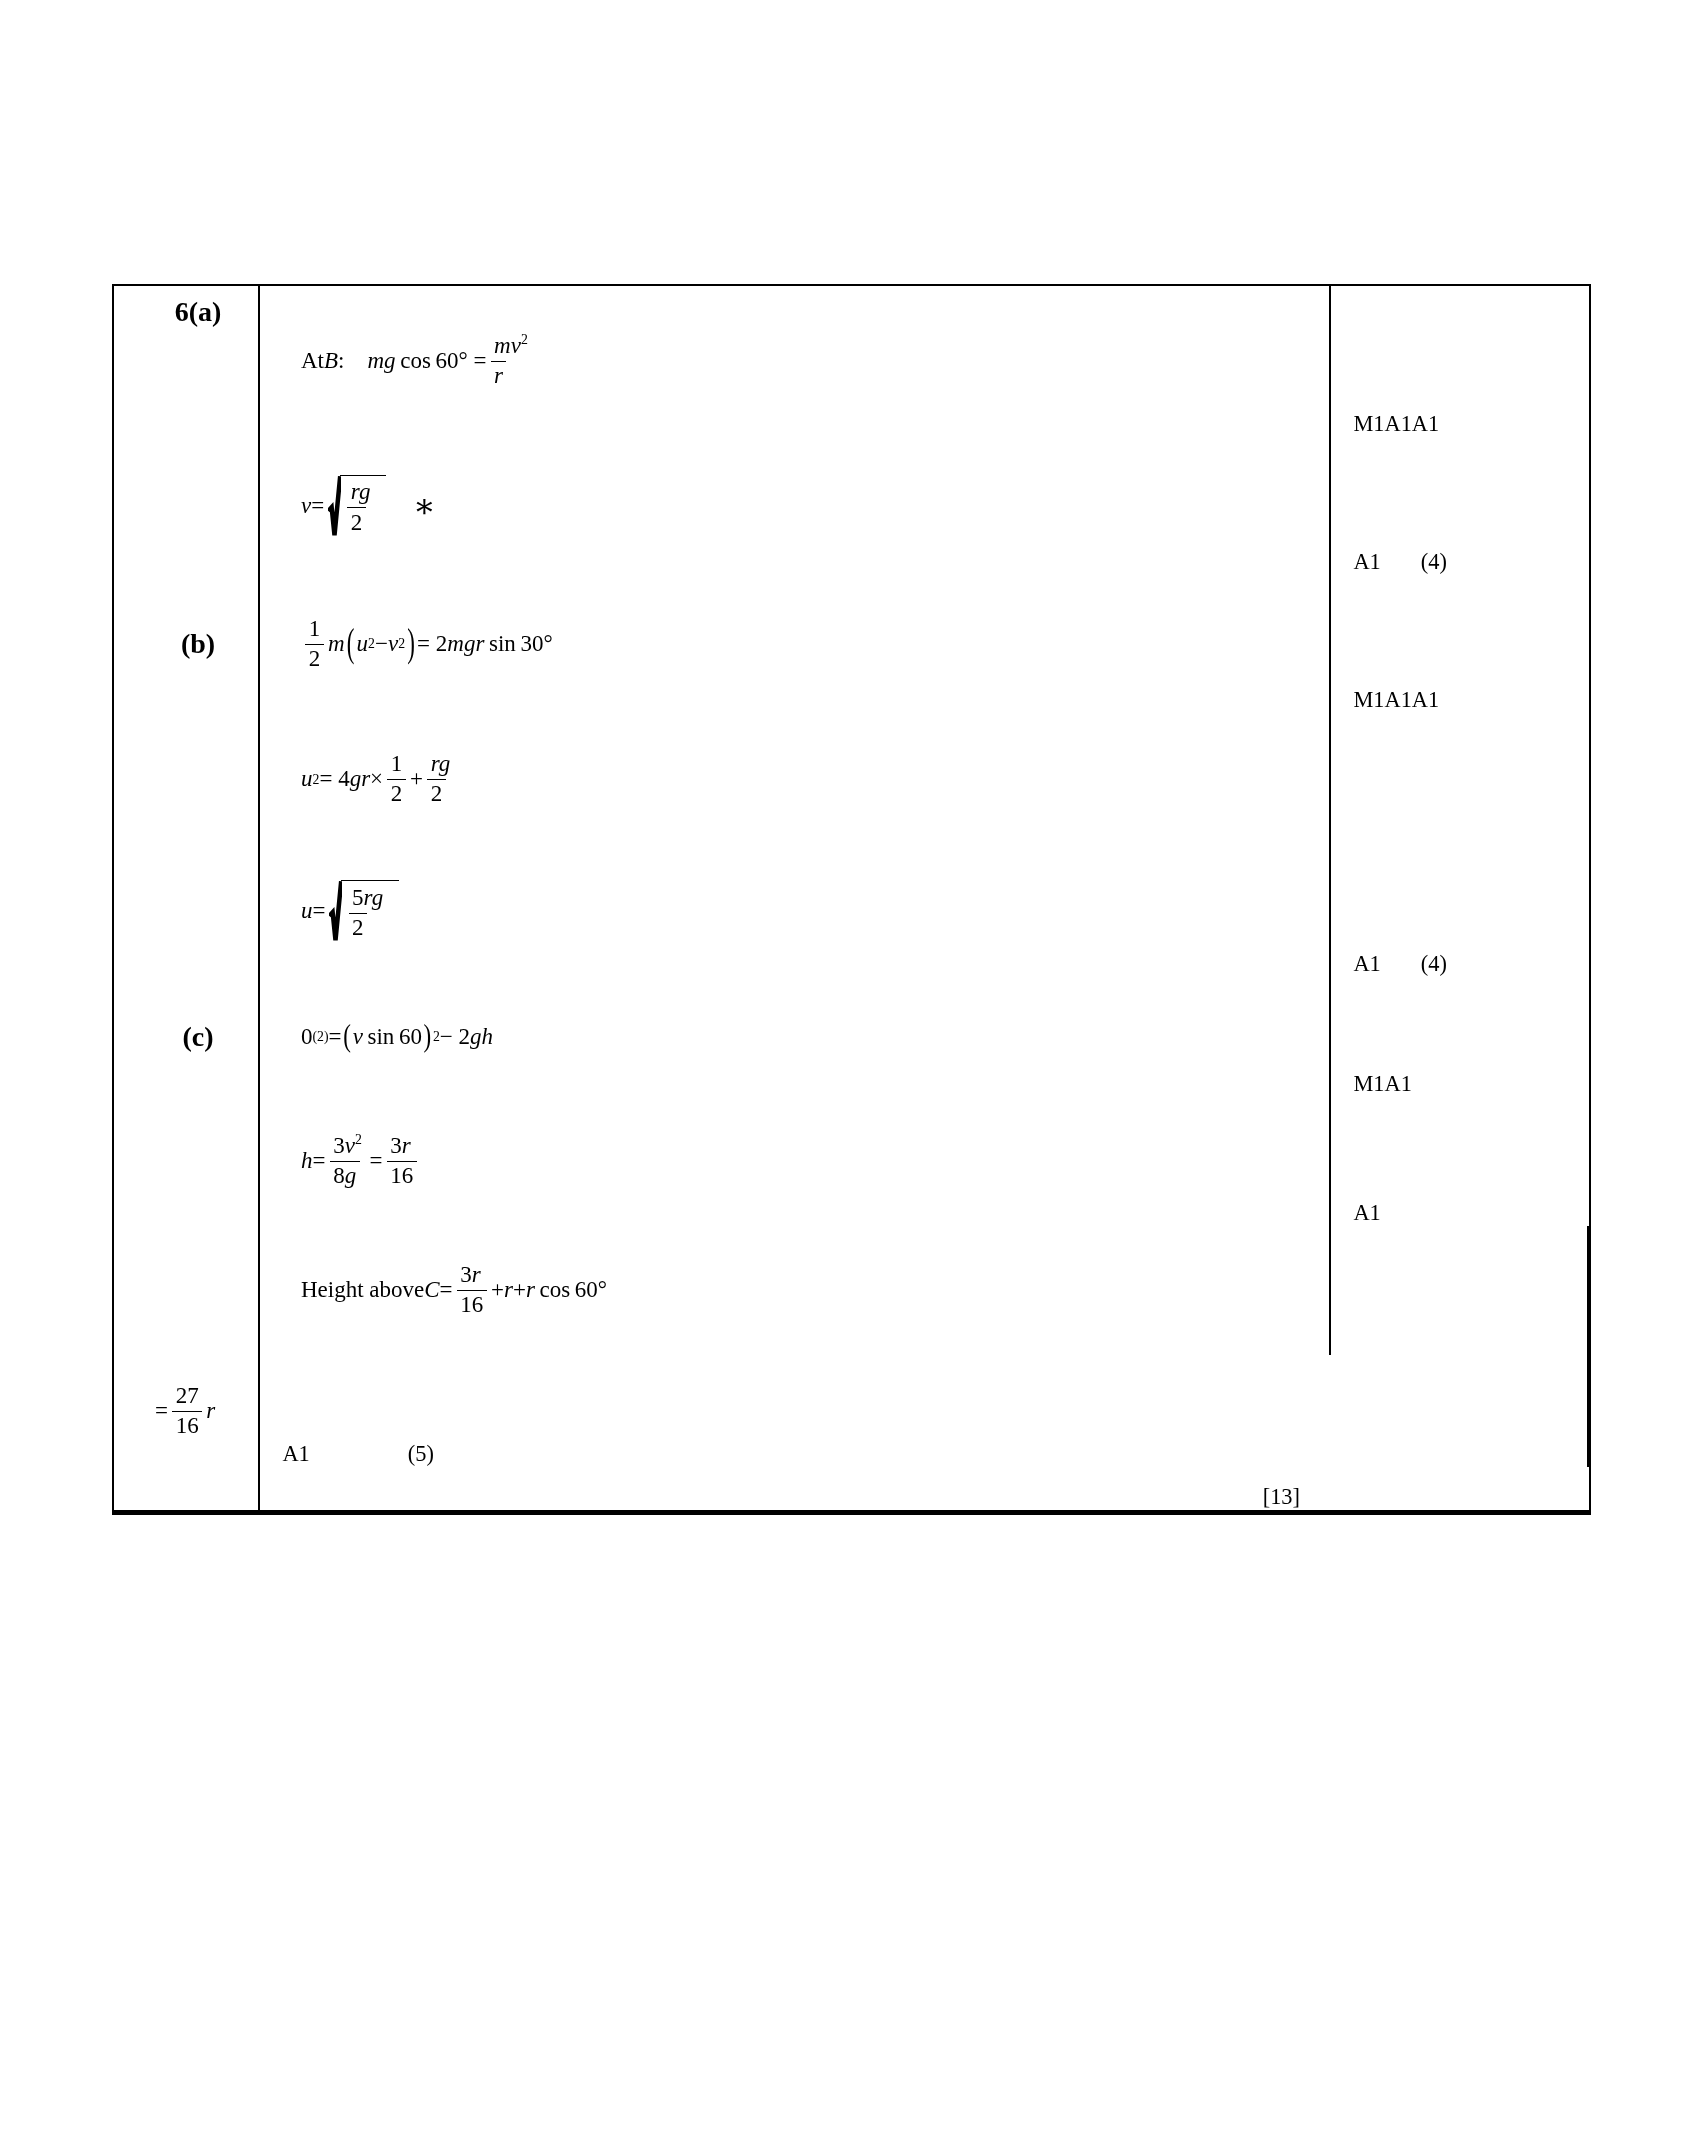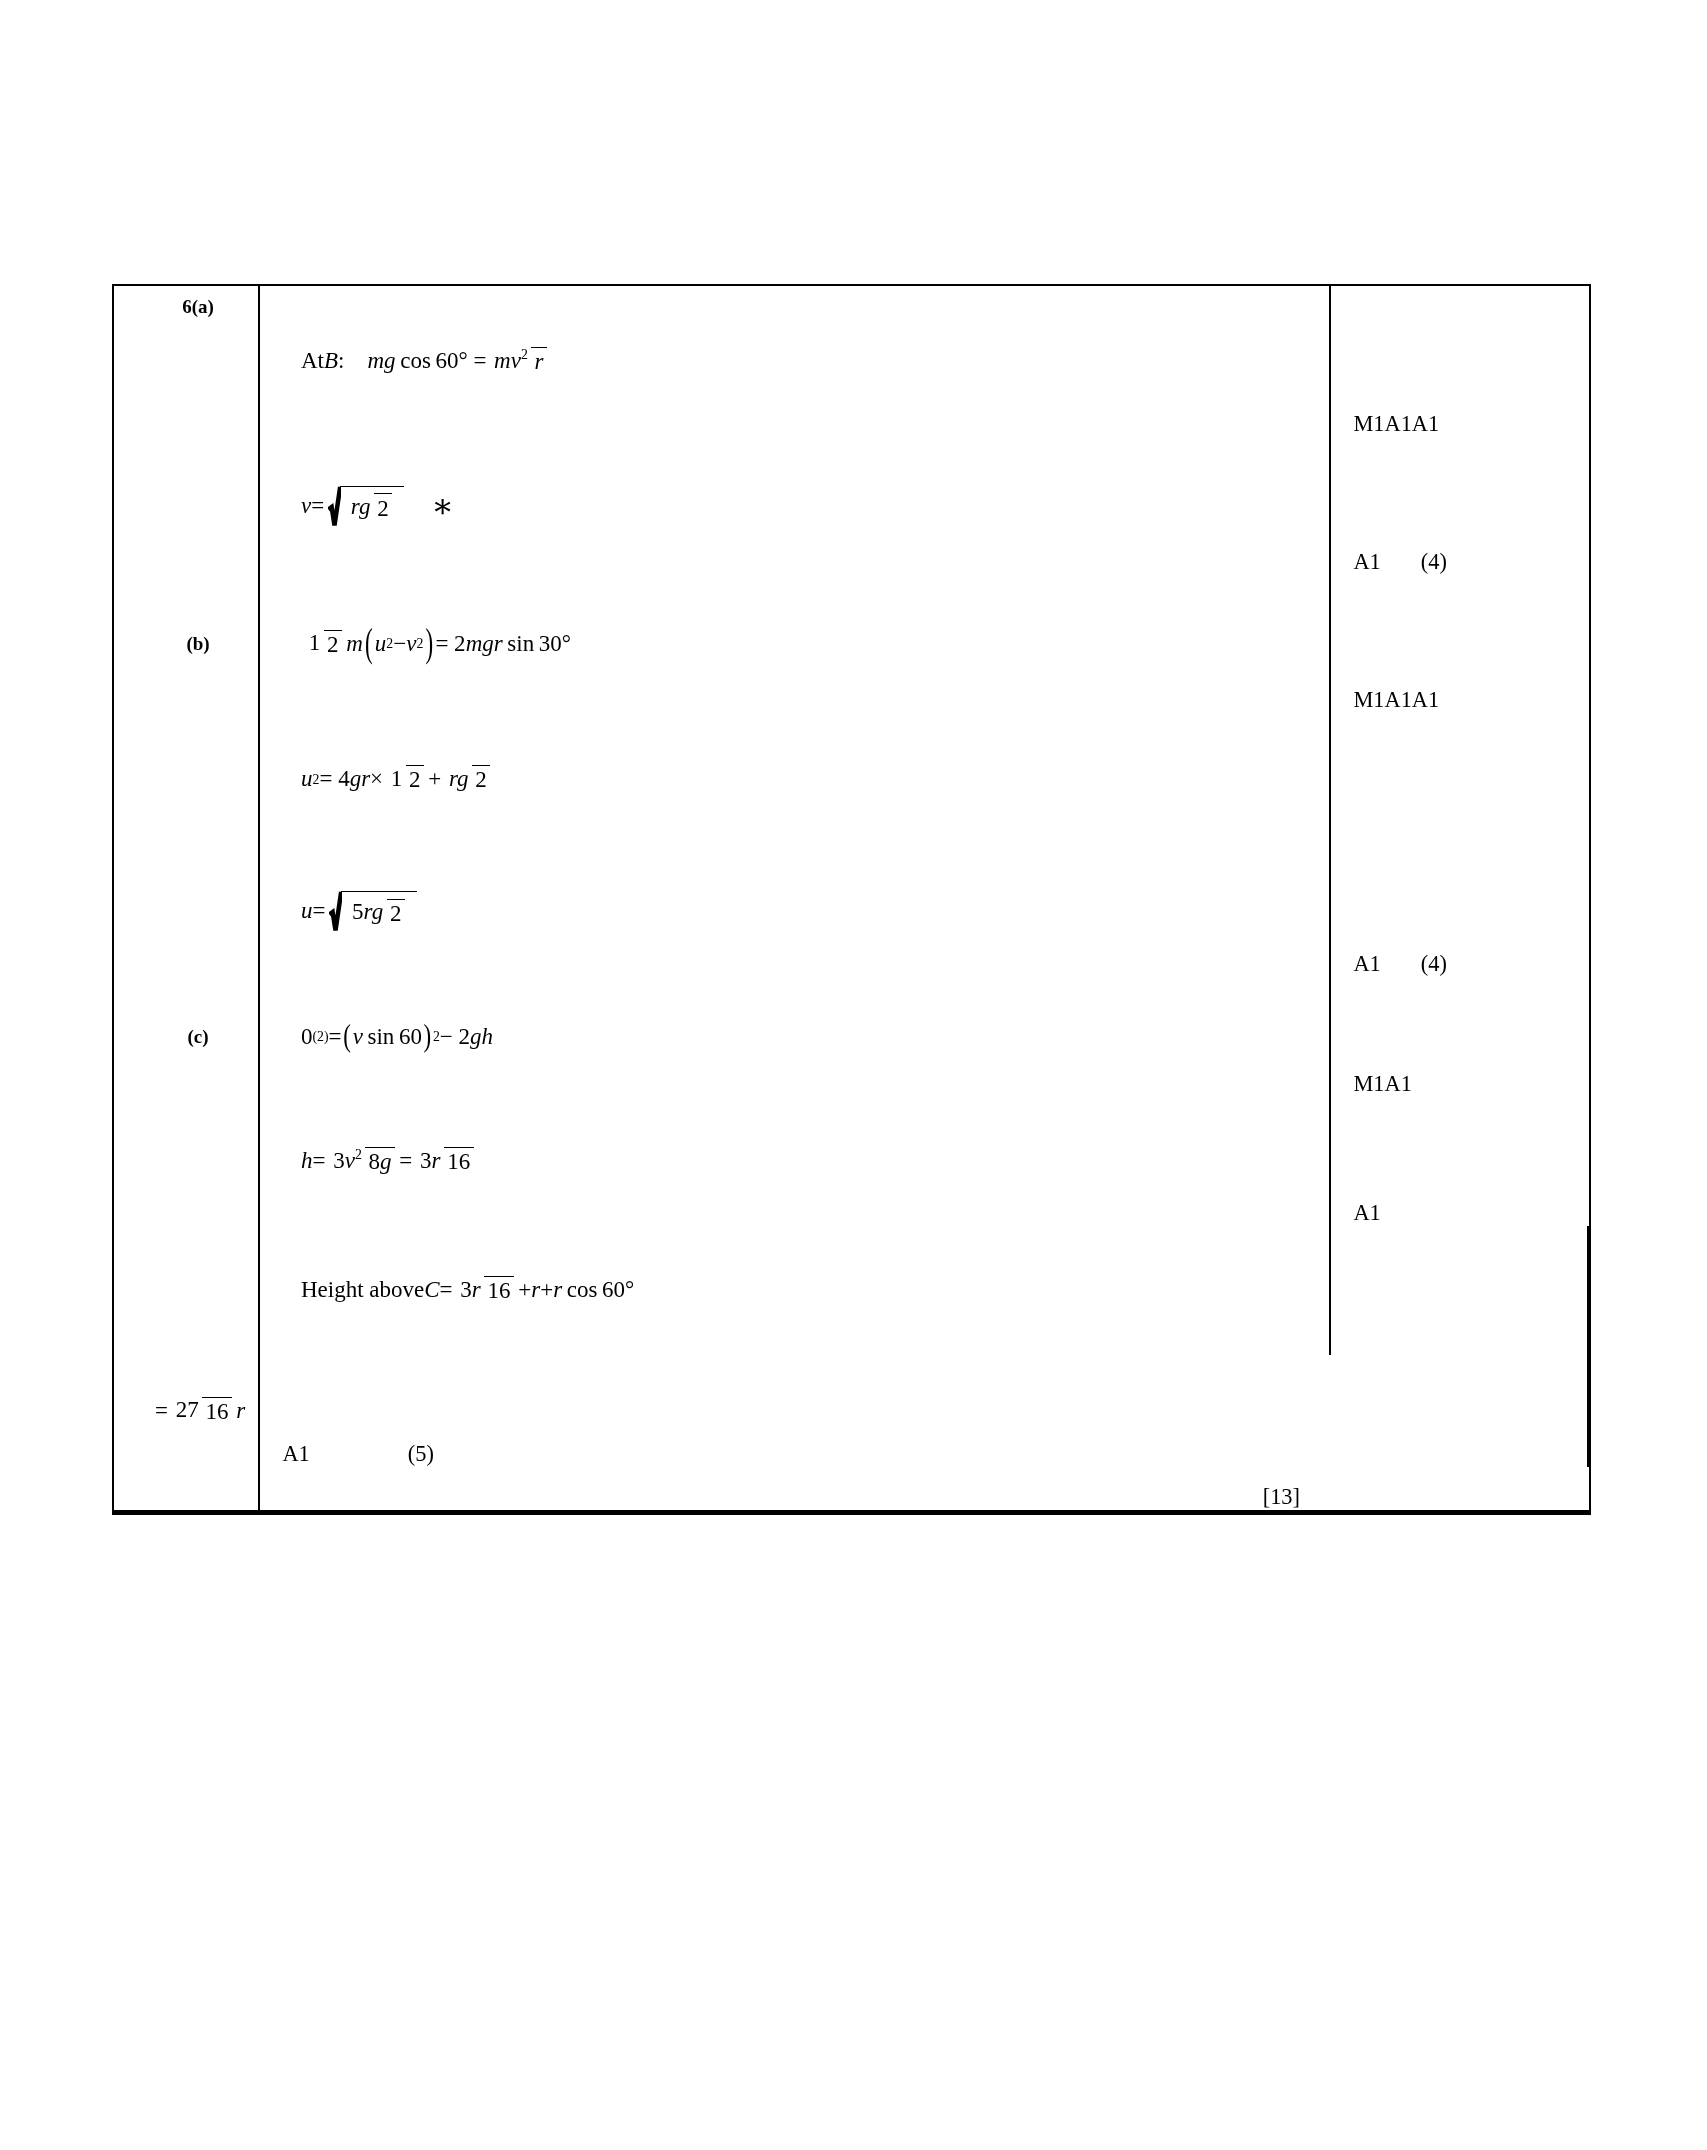"6(a)" .cl { font-size: 19px -> 28px }
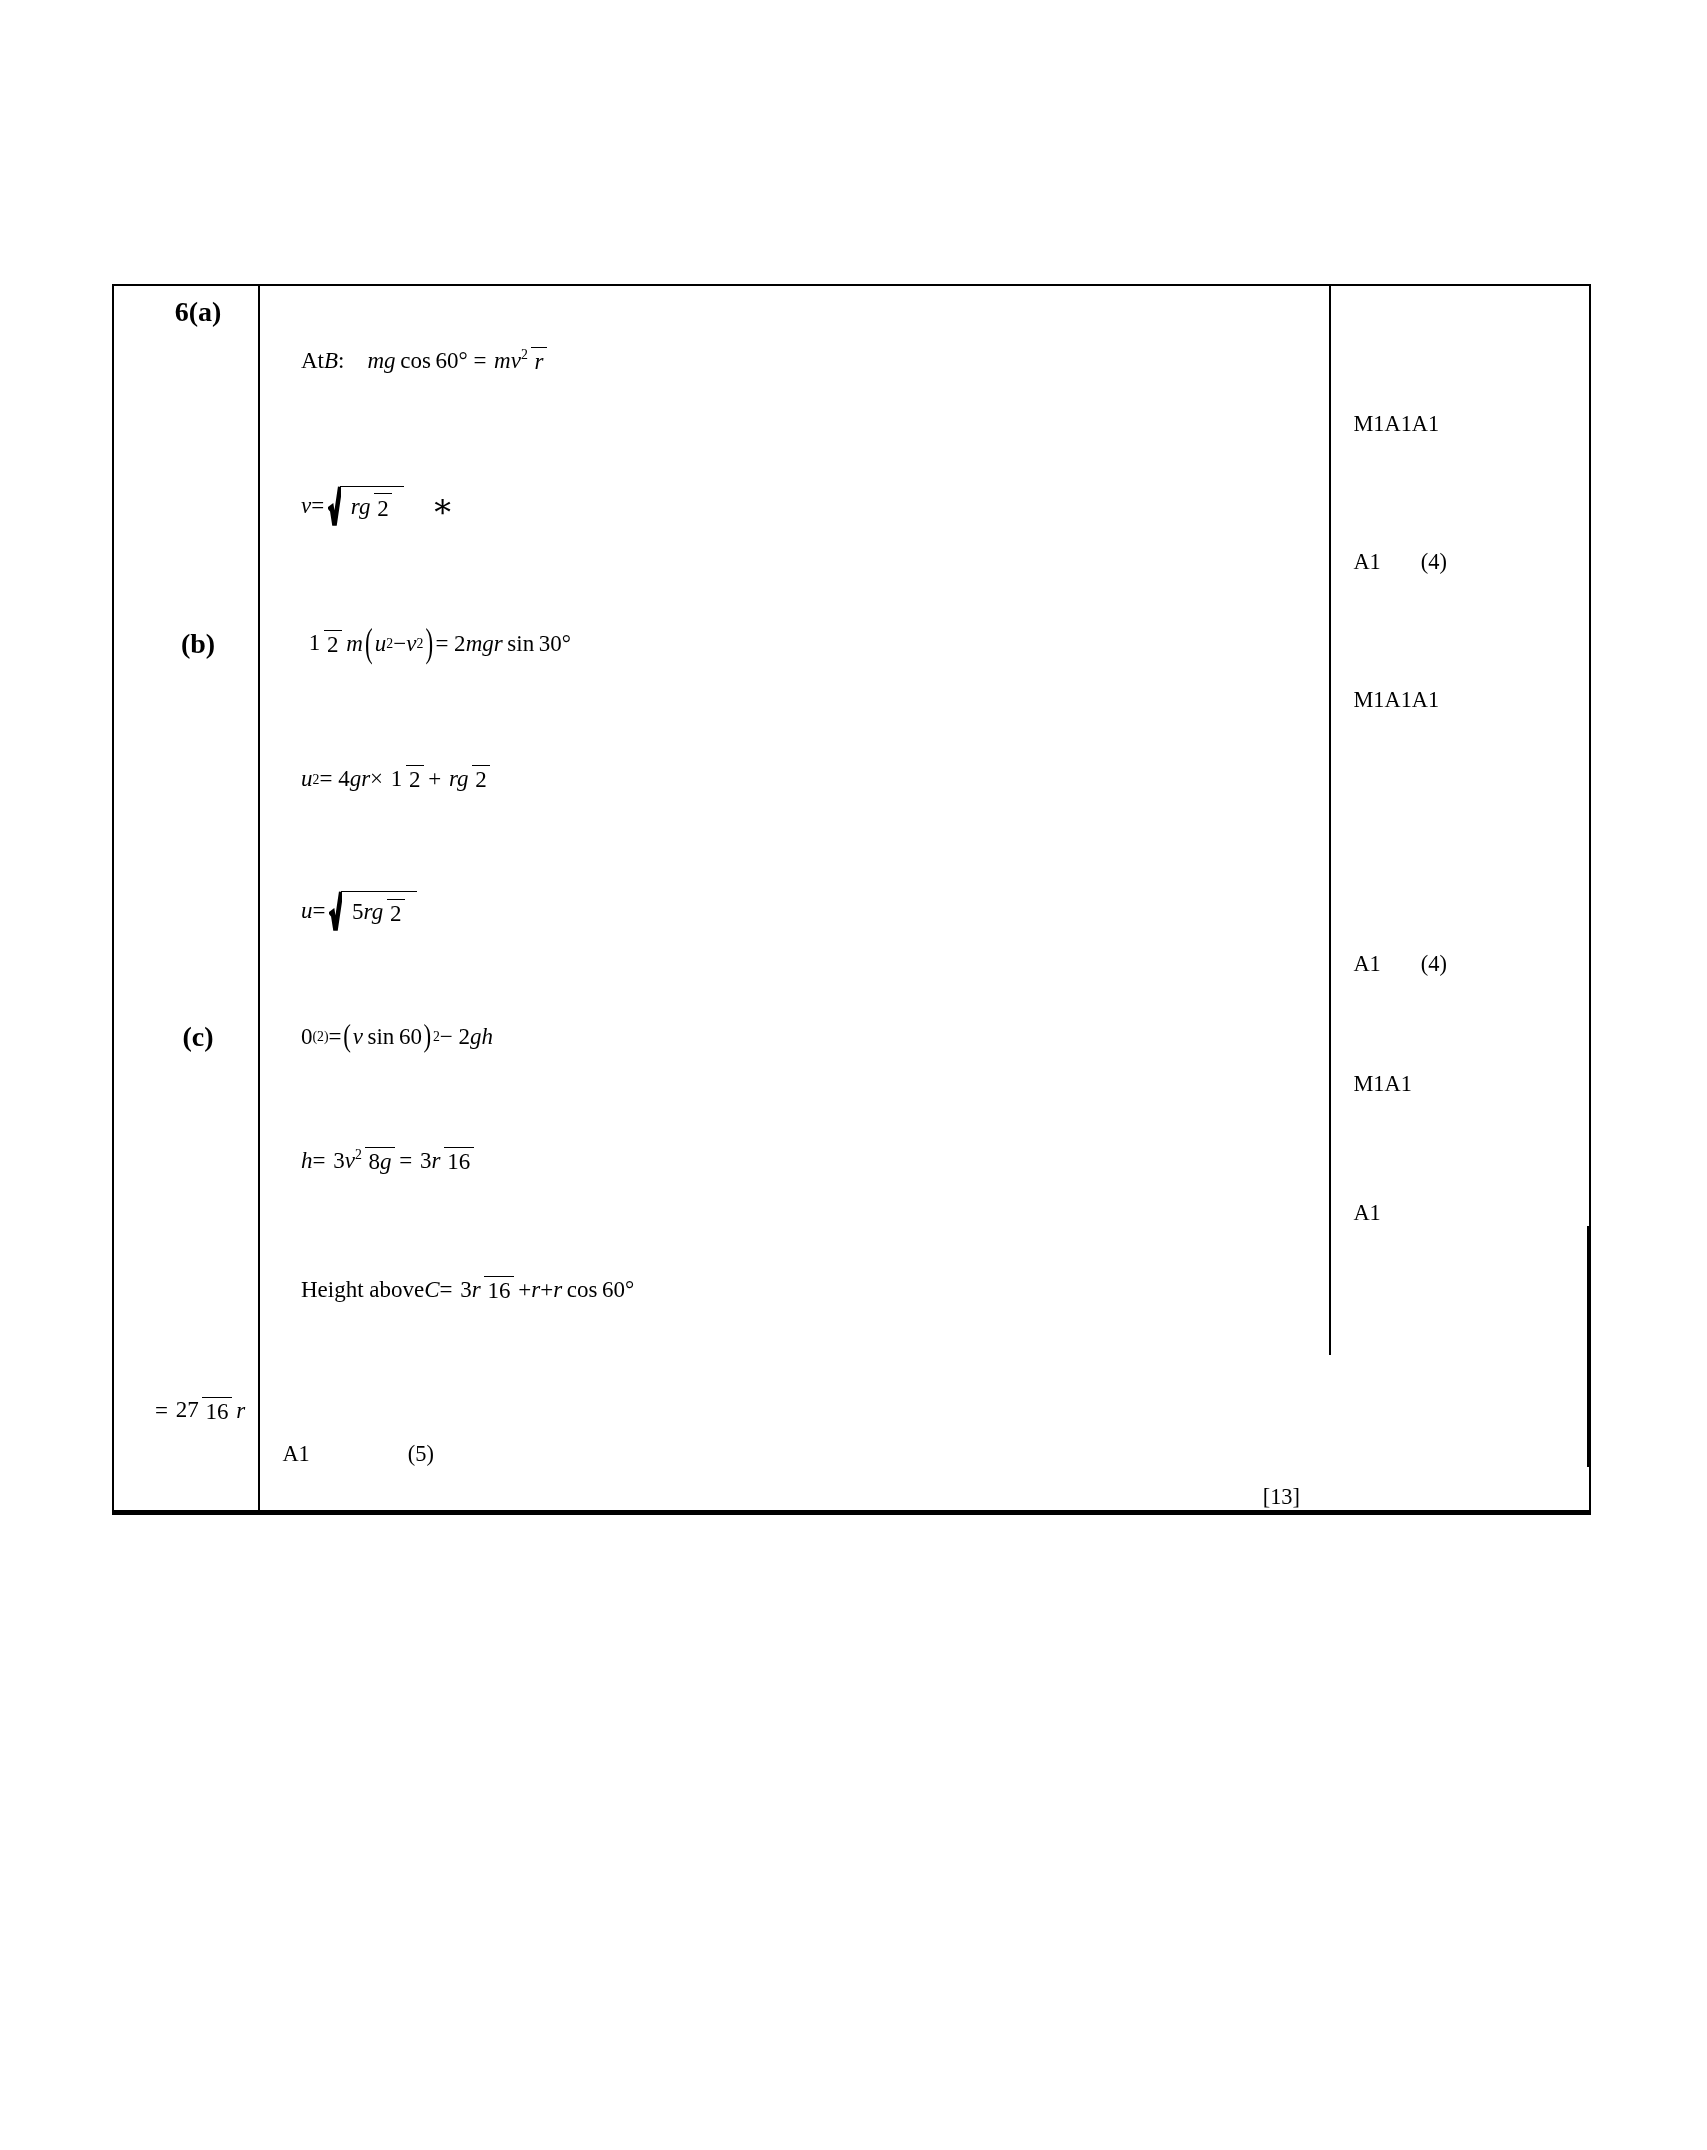"mv2" .fr { align-items: flex-end -> flex-start; flex-direction: none -> column }
